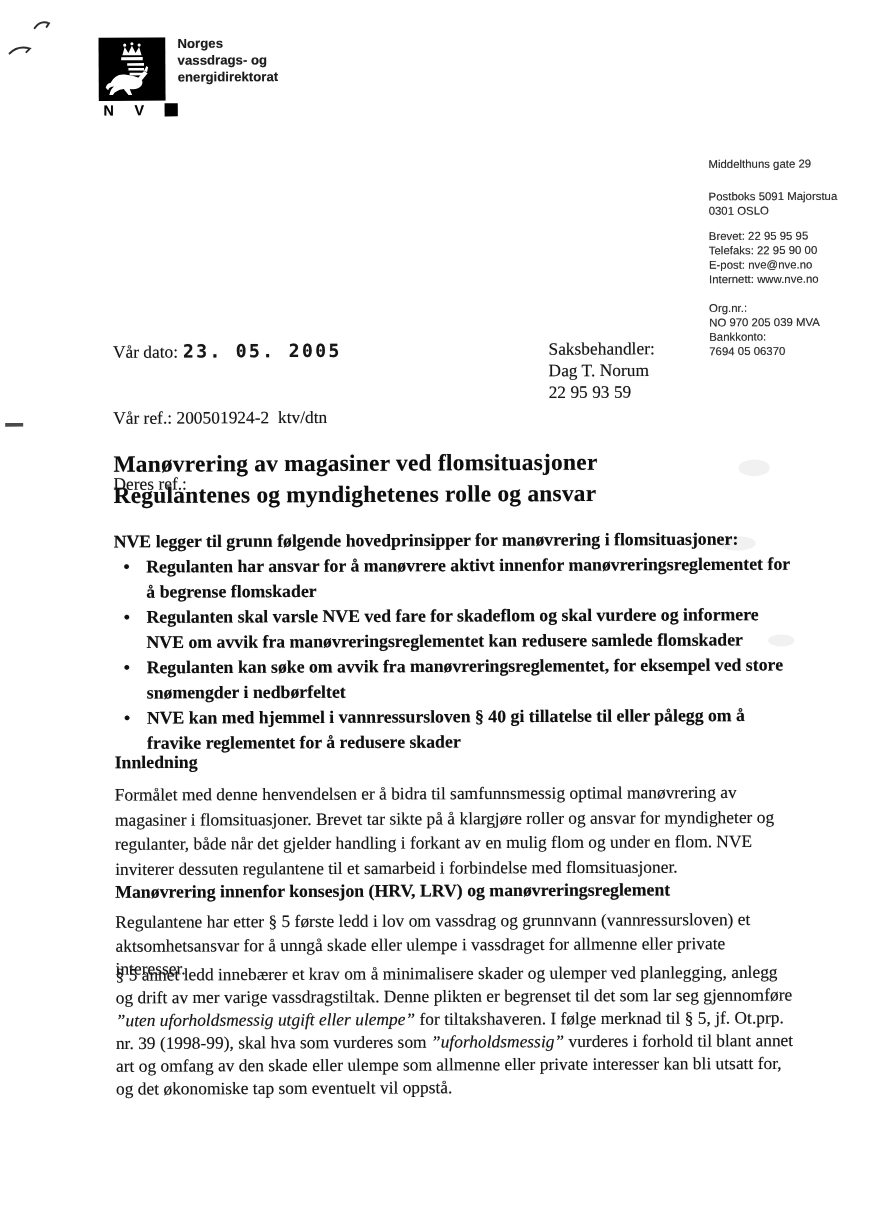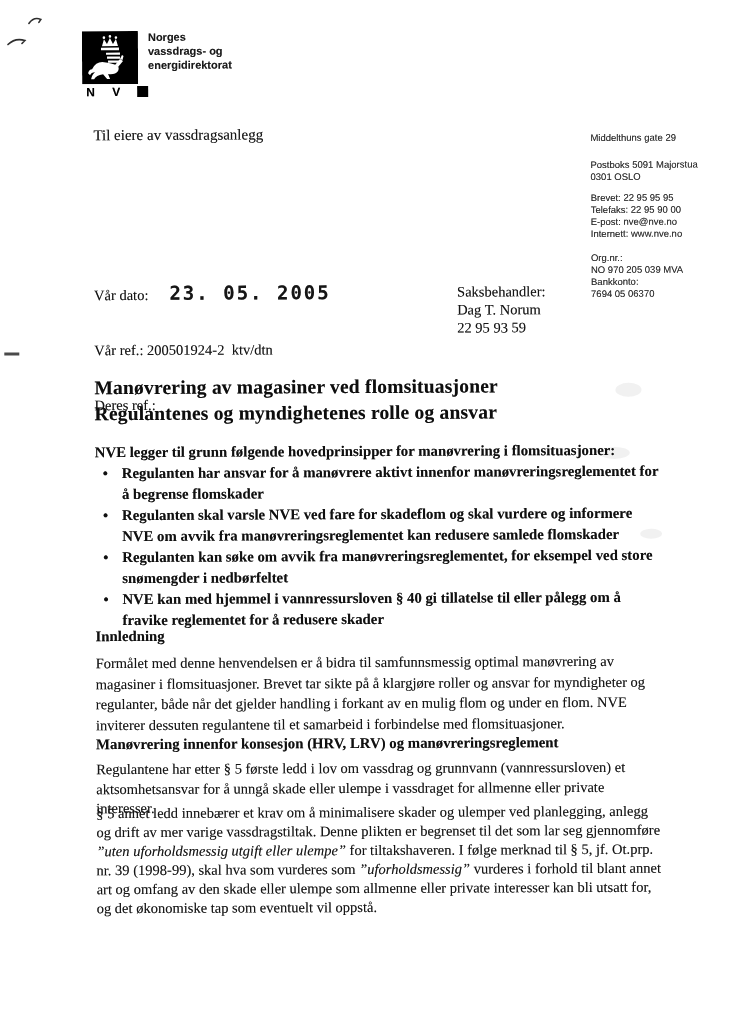"Til eiere av vassdragsanlegg" div.recipient { html: <div>Til eiere av vassdragsanlegg</div> -> none }
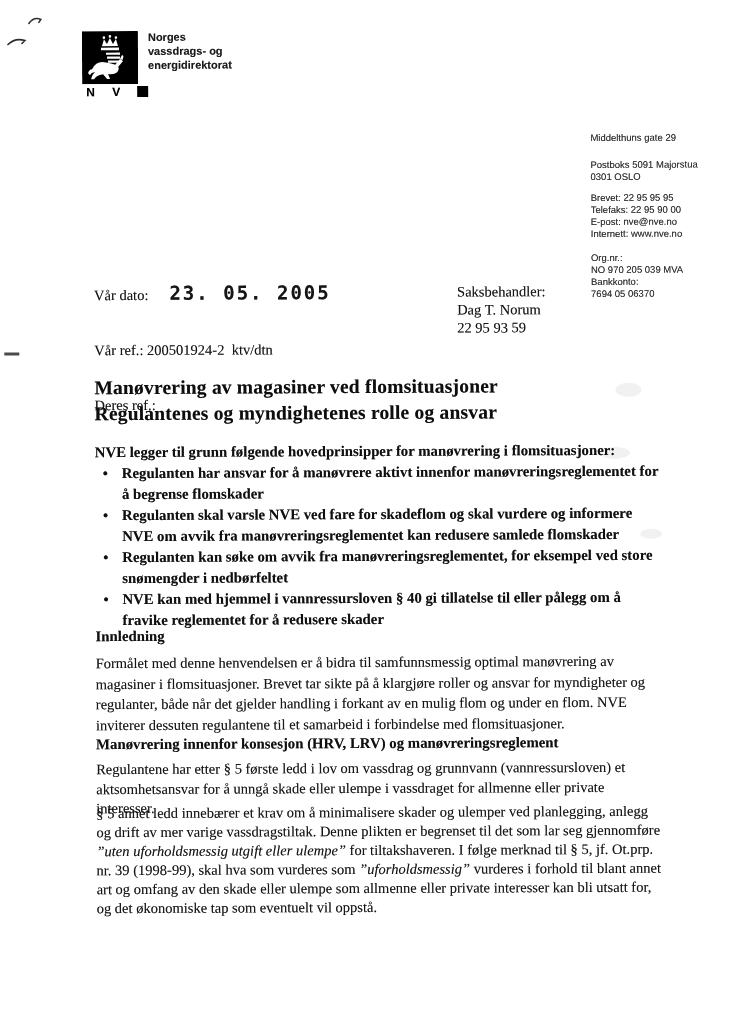"23. 05. 2005" .stamp { font-size: 19px -> 15px; margin-left: 21px -> 4px }
